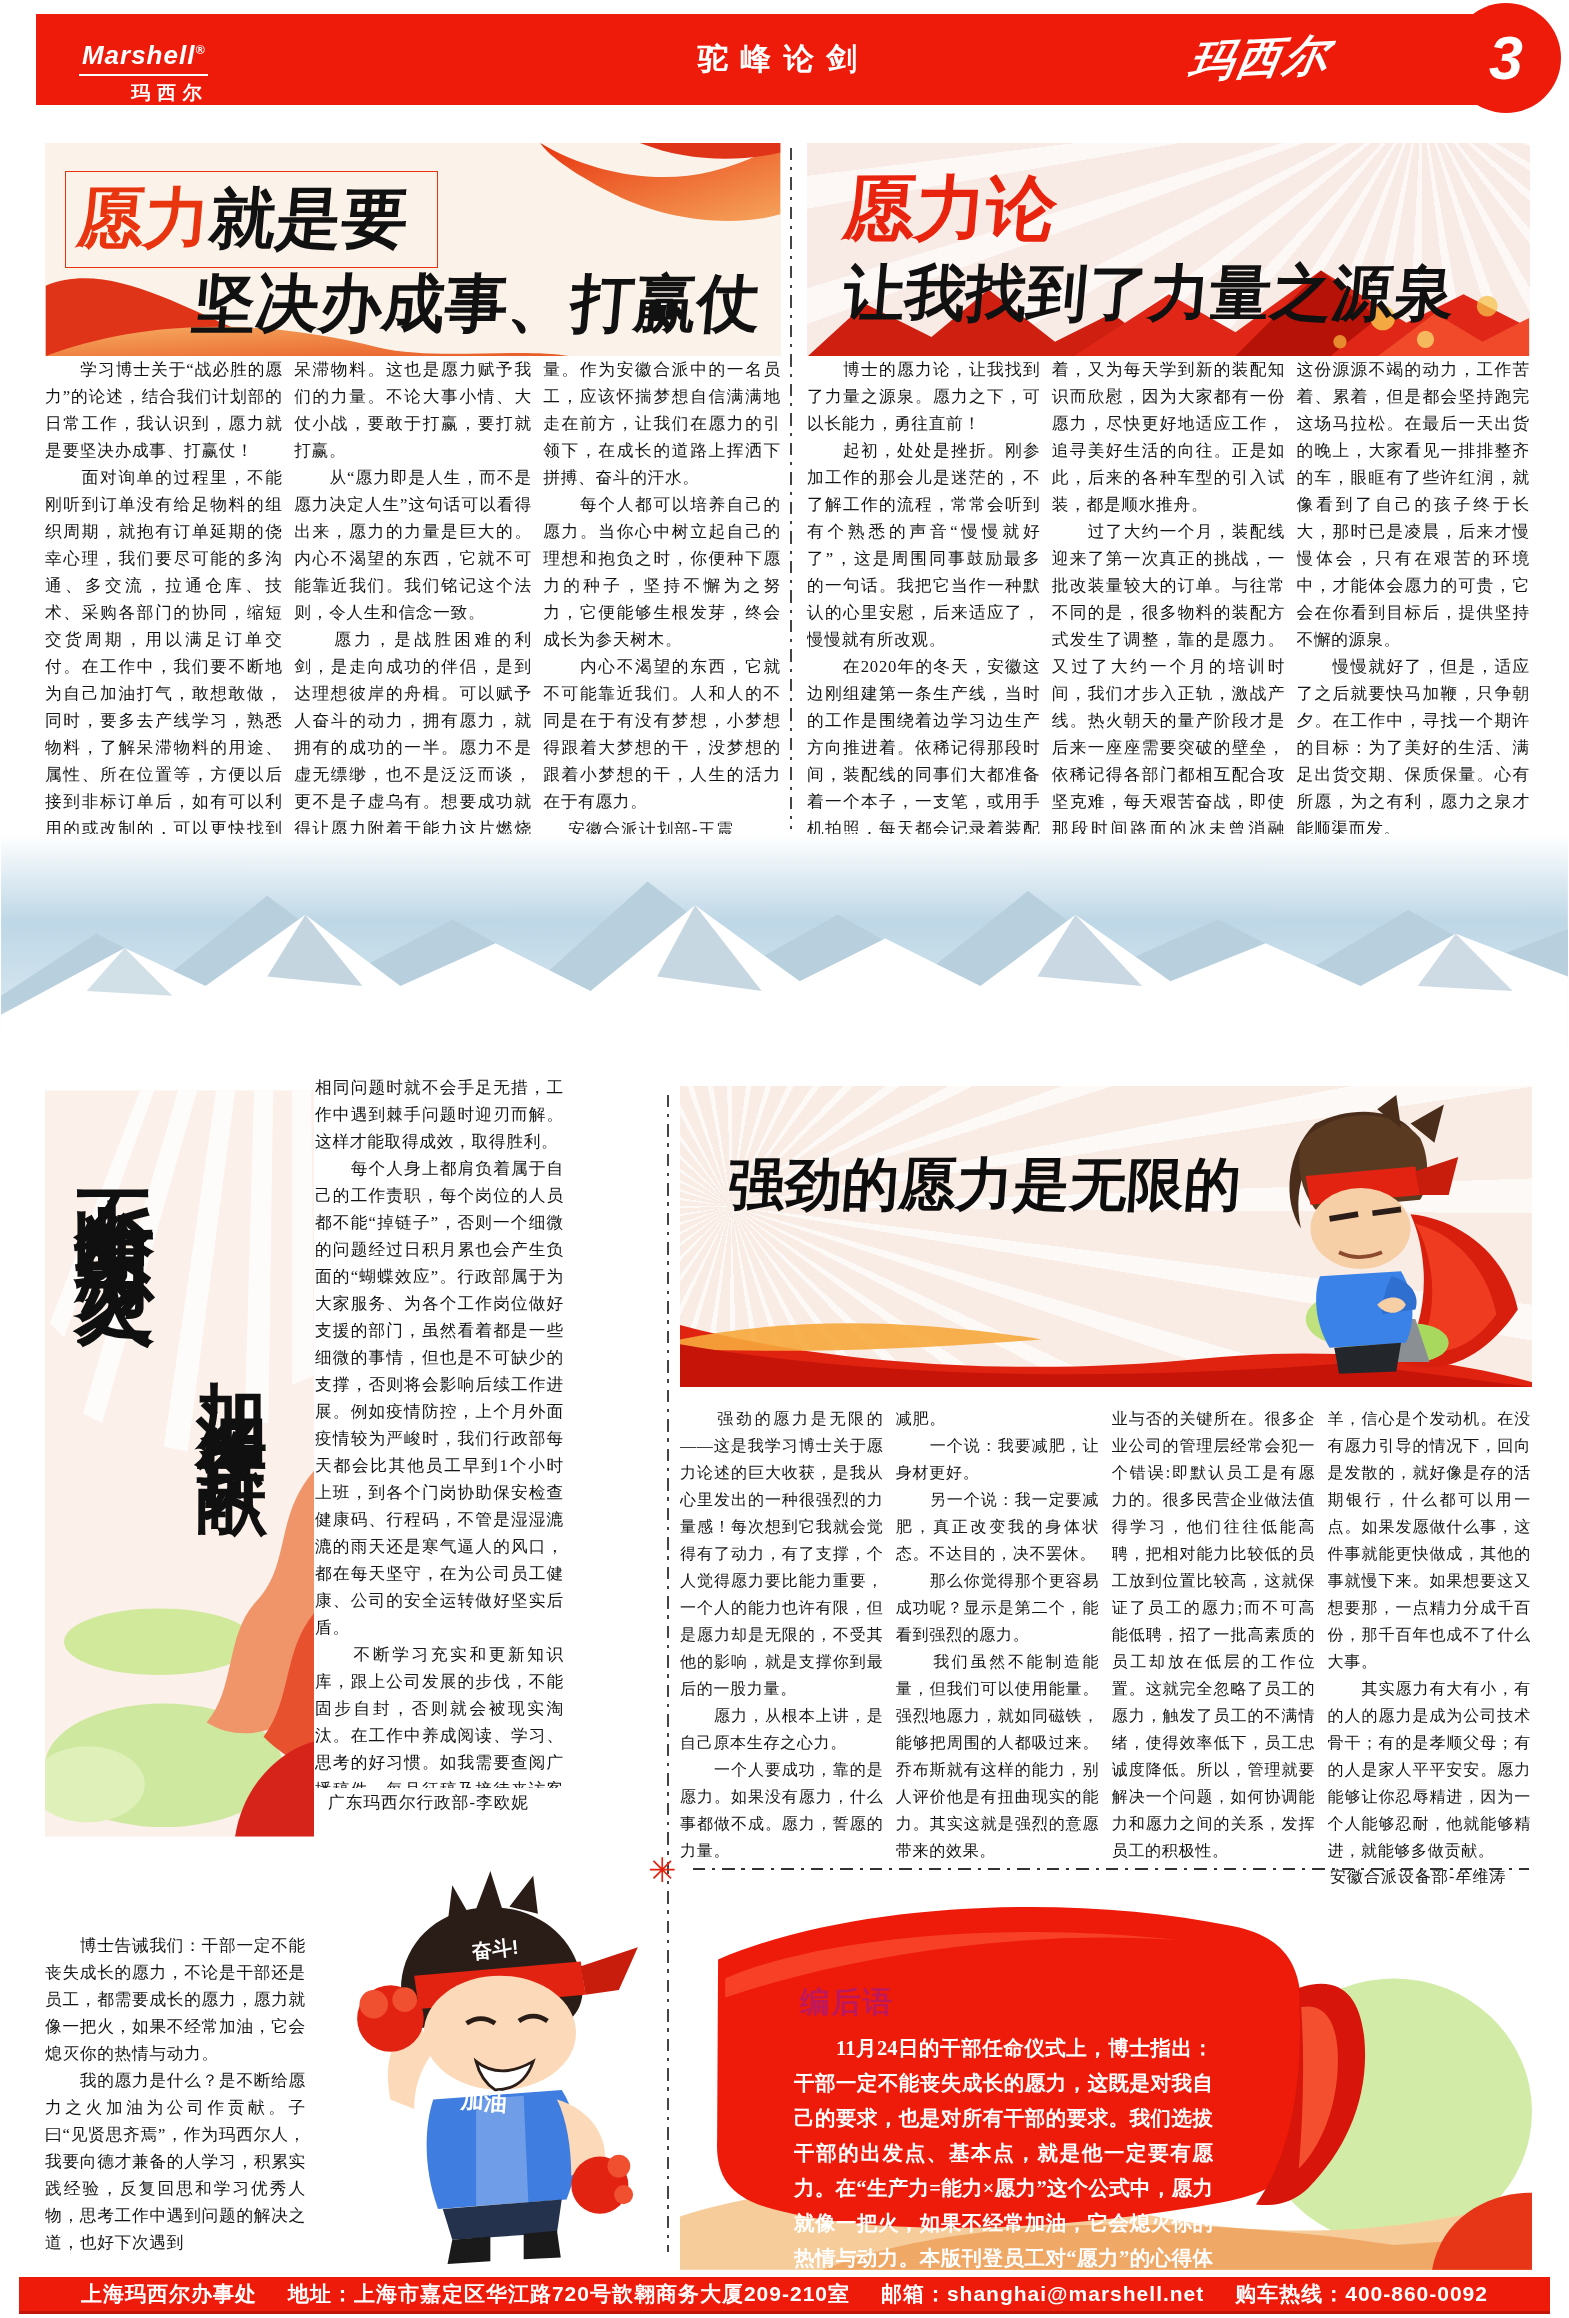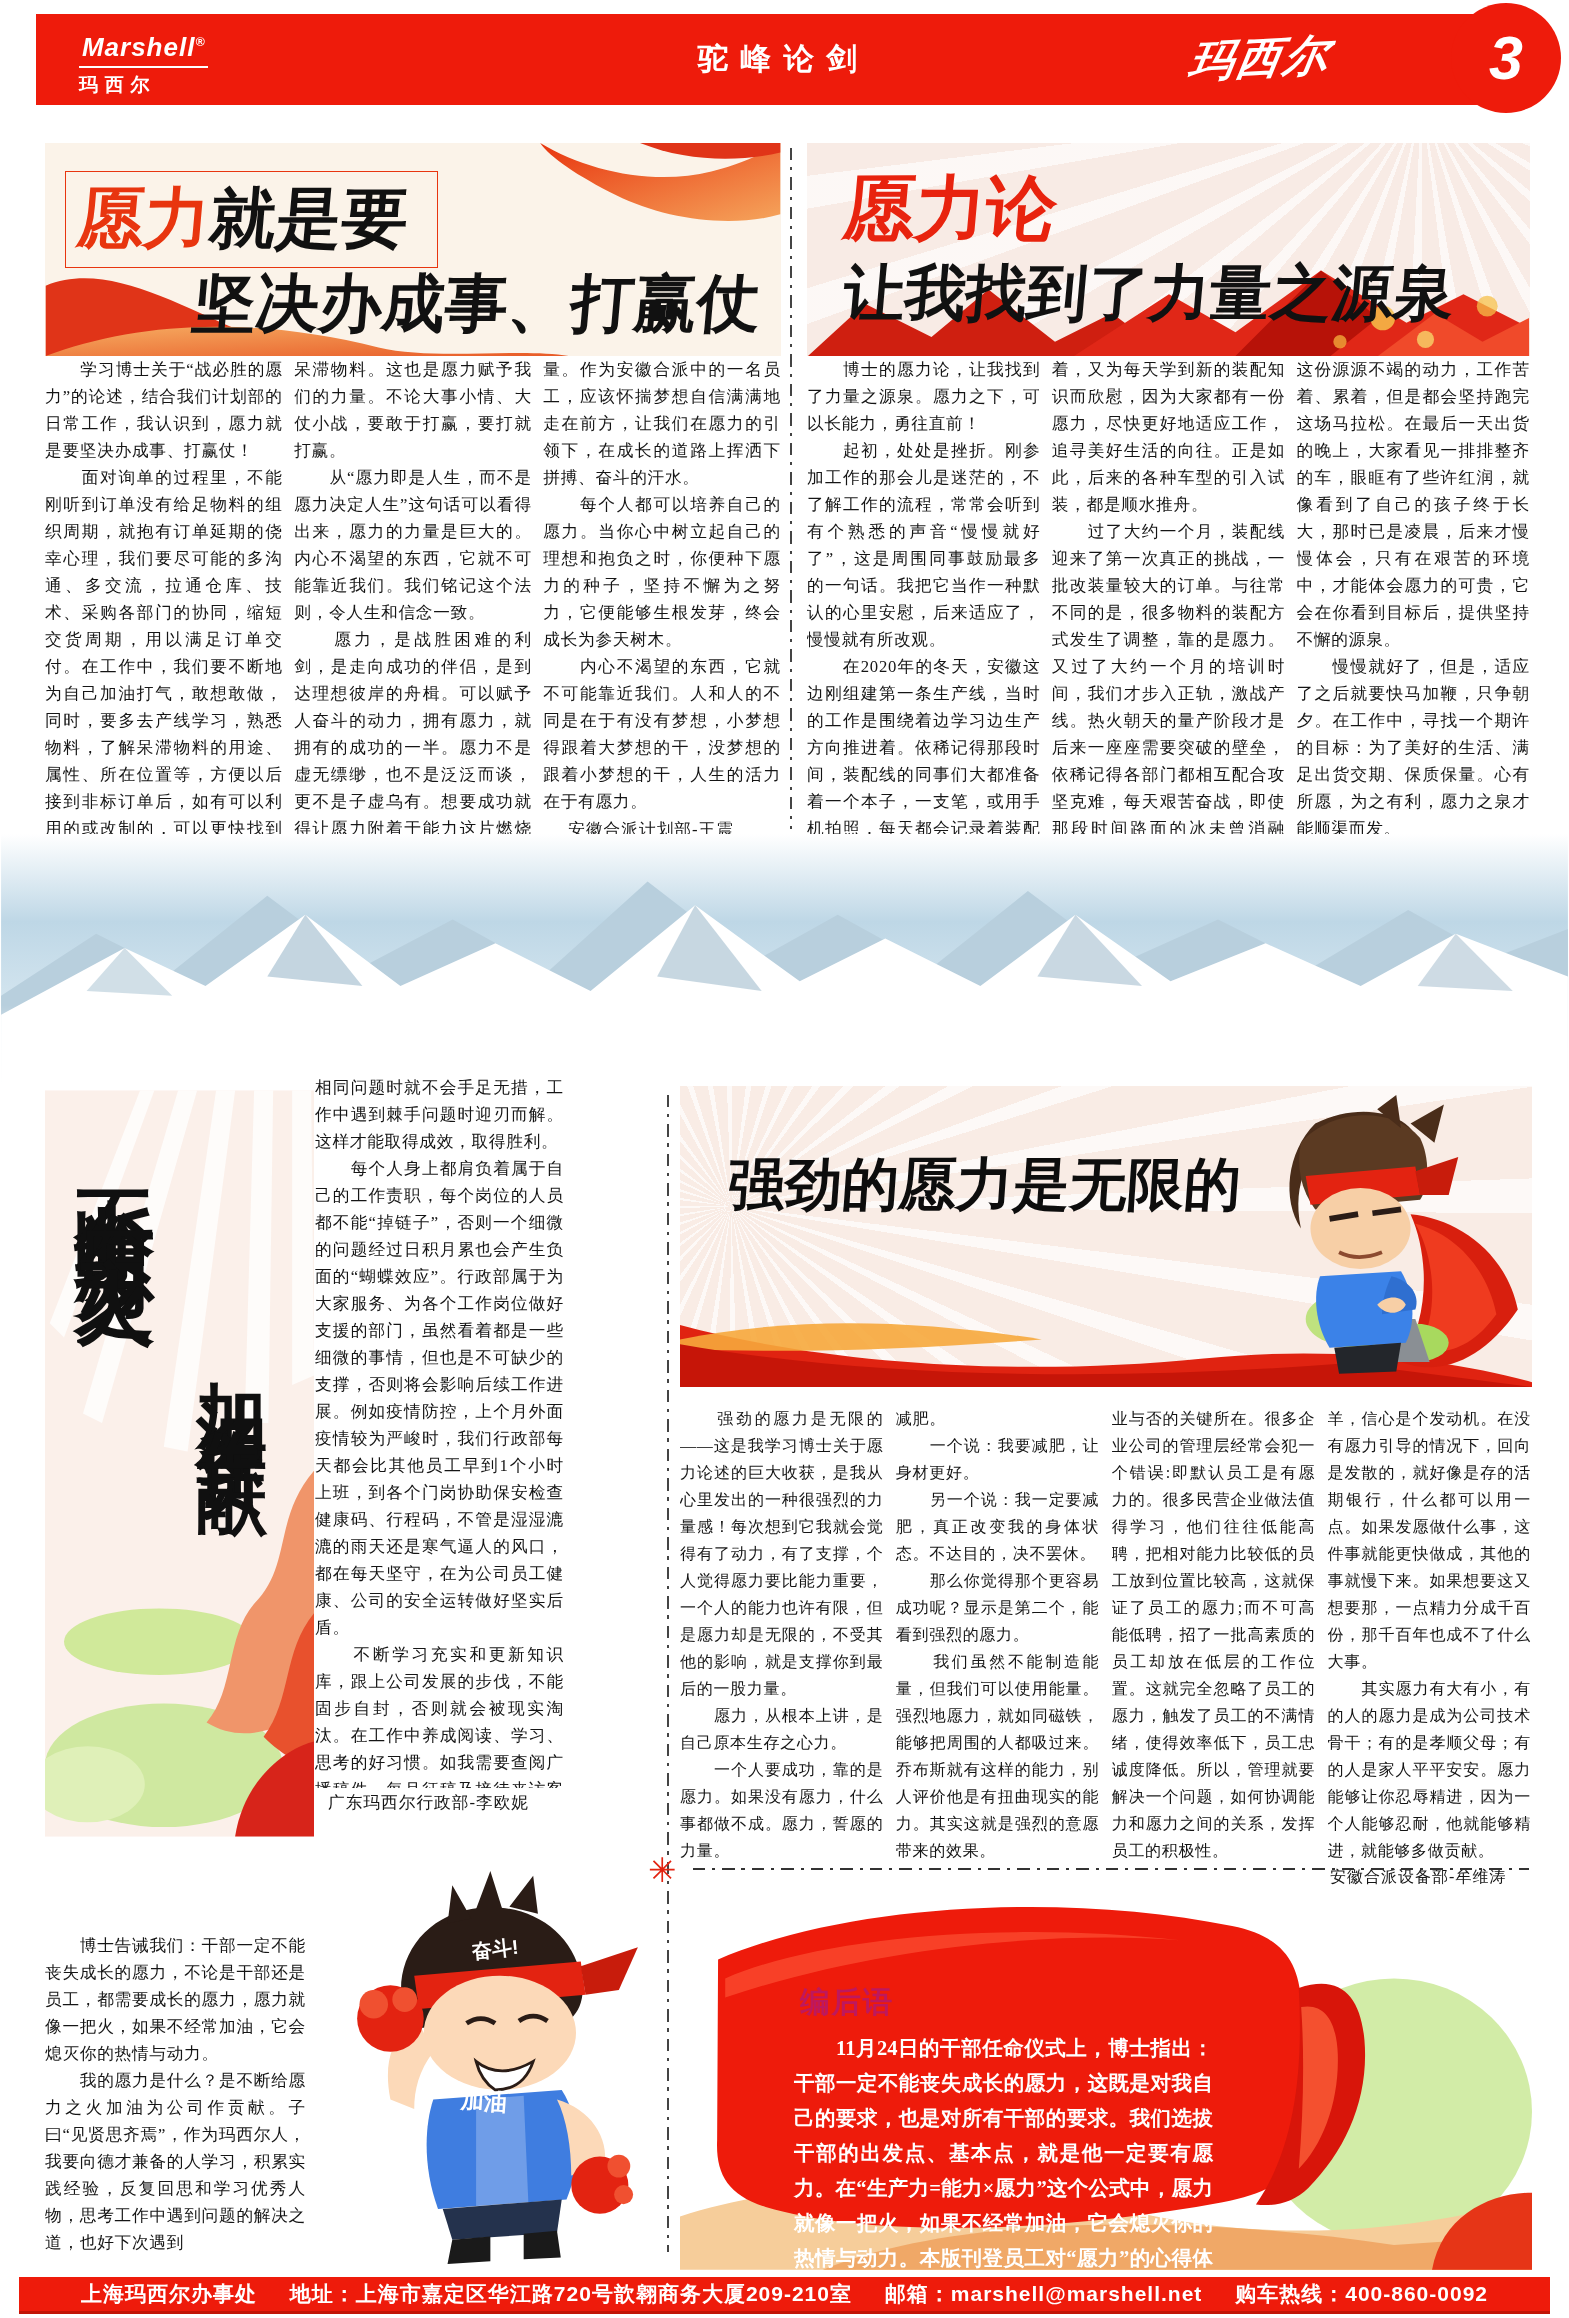"Marshell®" .logo { text-align: left -> right; top: 18px -> 26px }
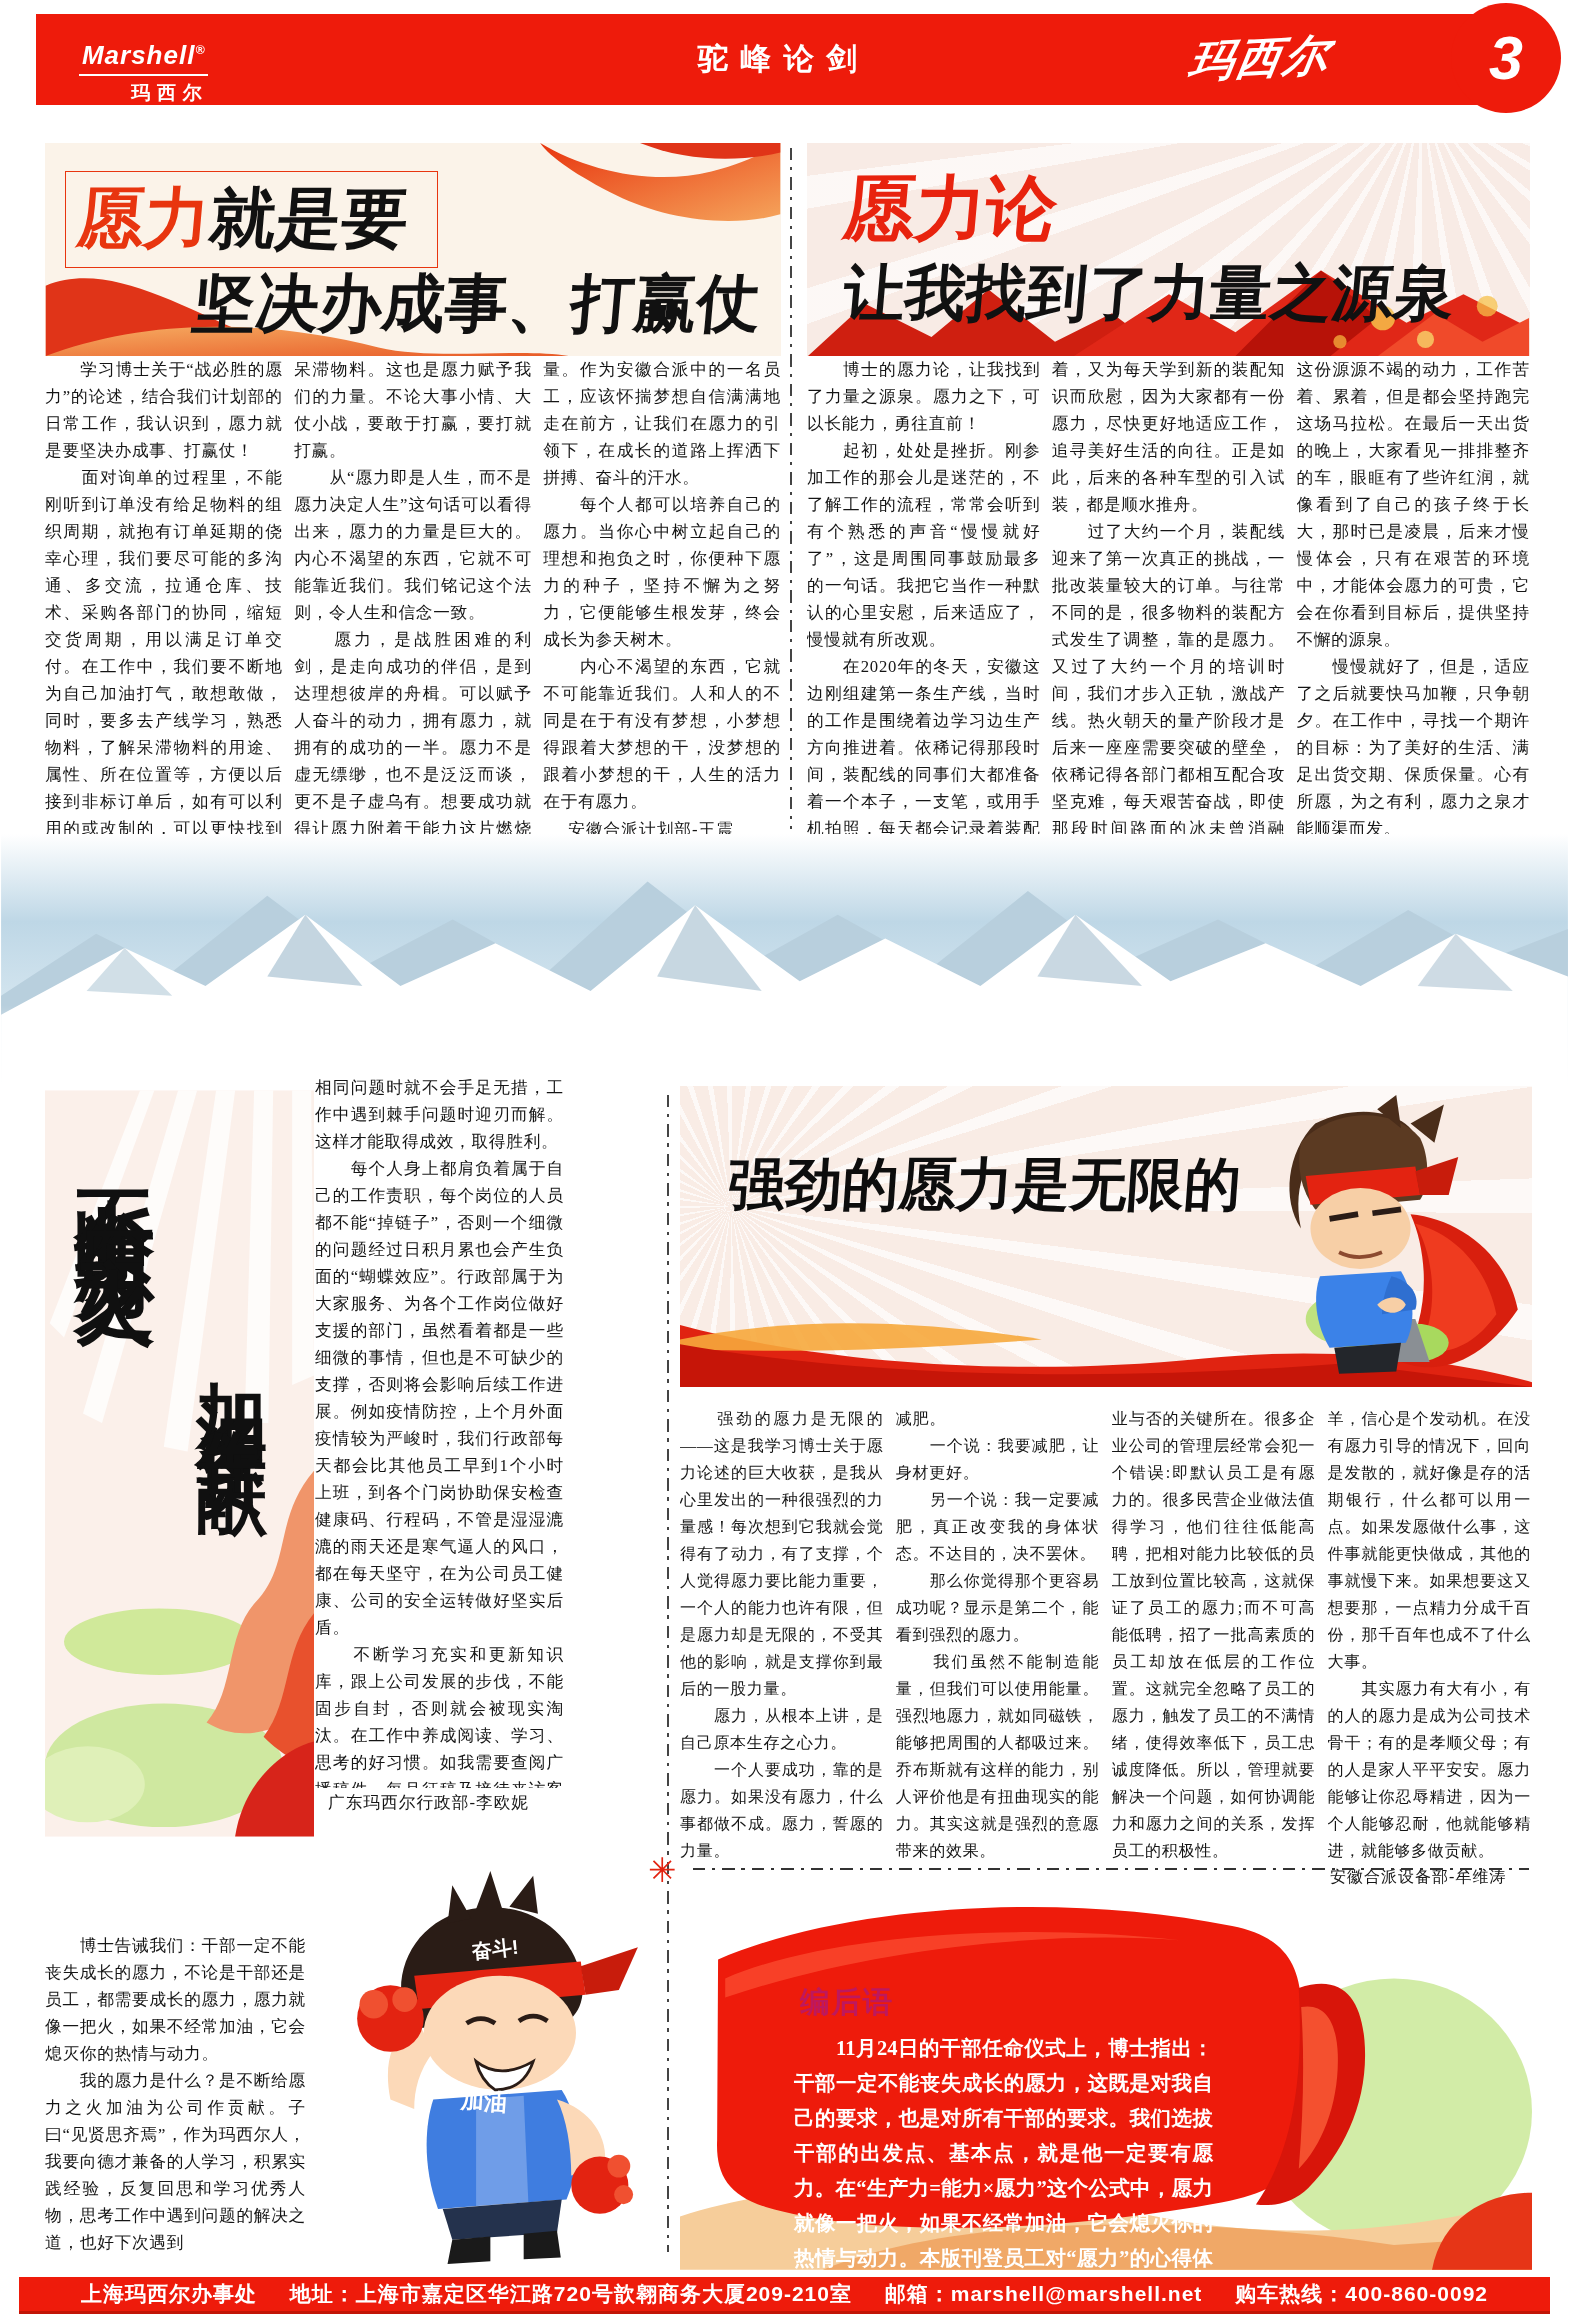"邮箱：marshell@marshell.net" span { text: marshell@marshell.net -> shanghai@marshell.net }
